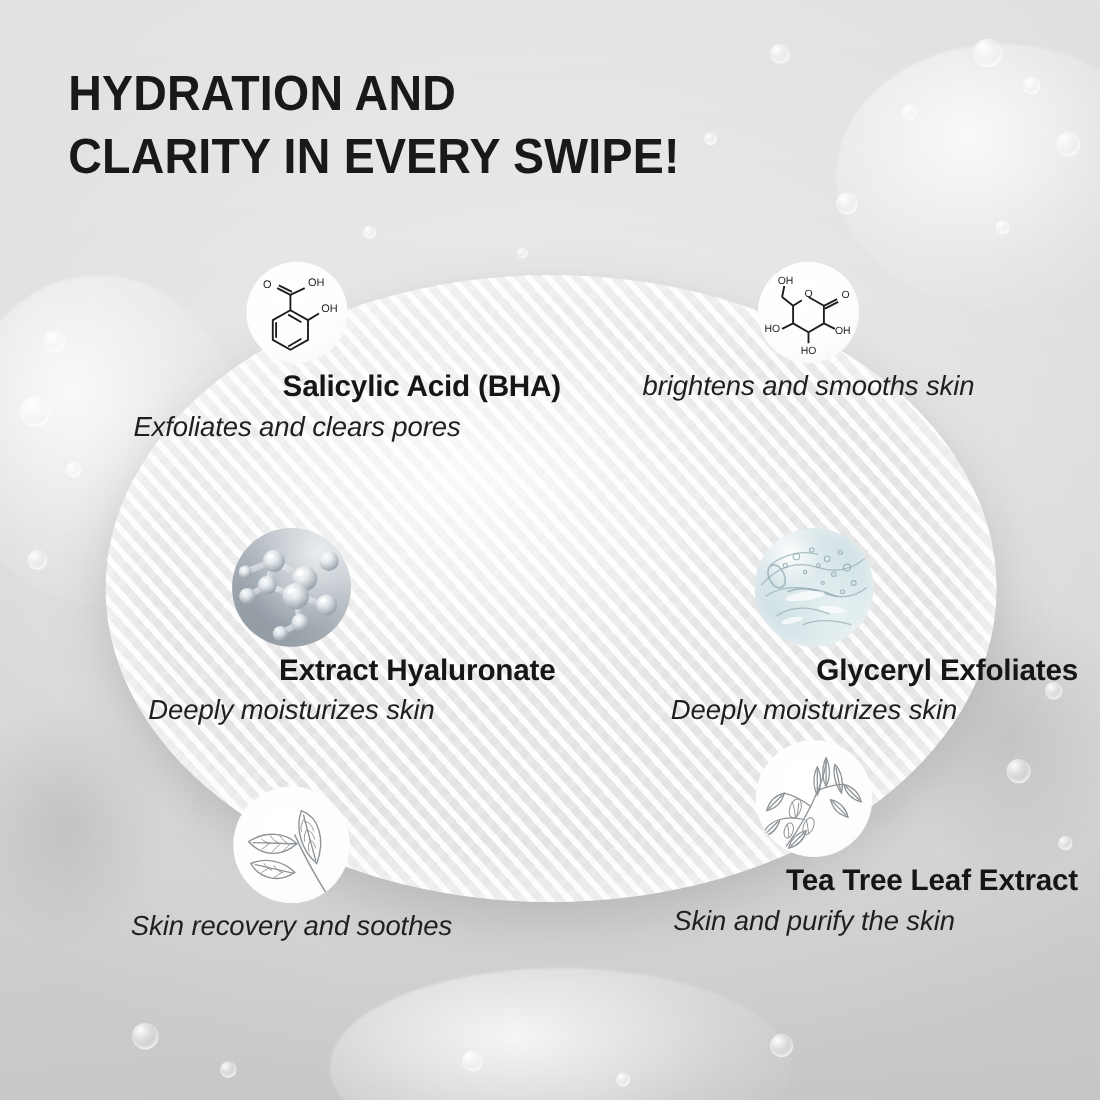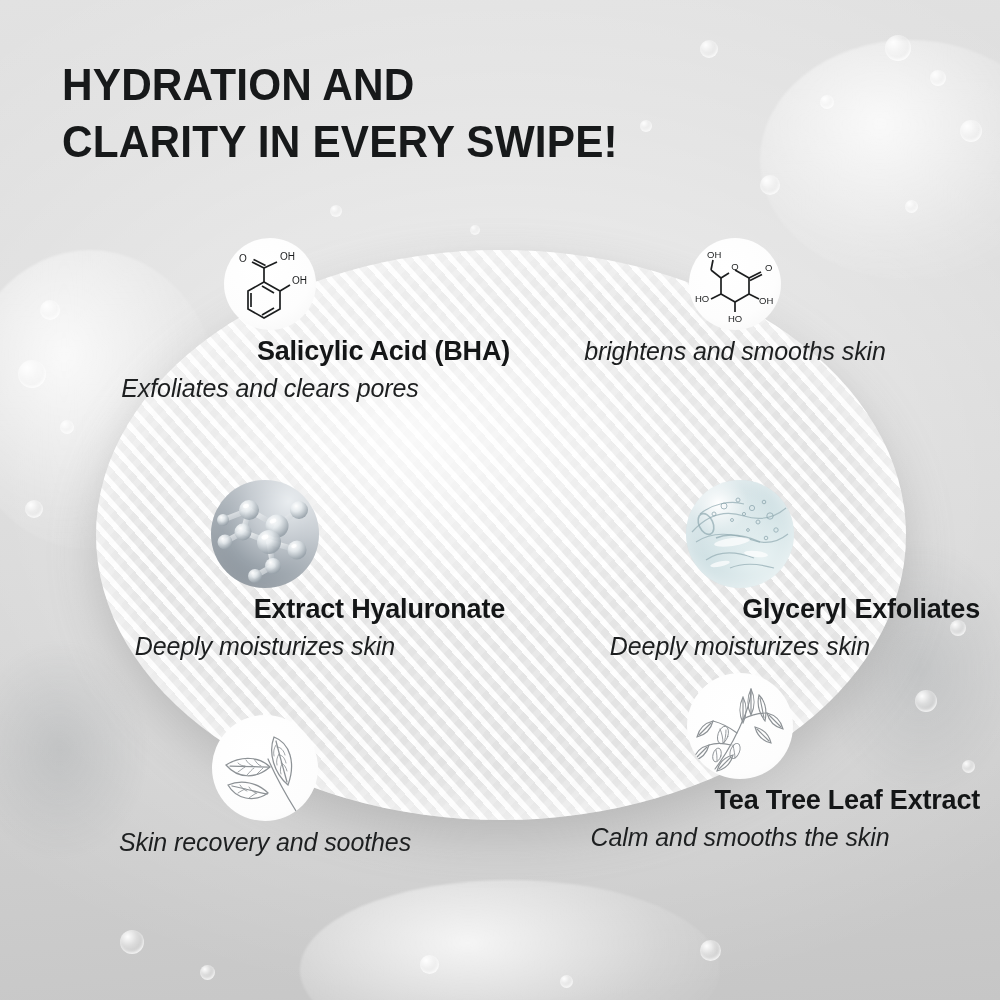"Calm and smooths the skin" div.ing-desc { text: Calm and smooths -> Skin and purify }
